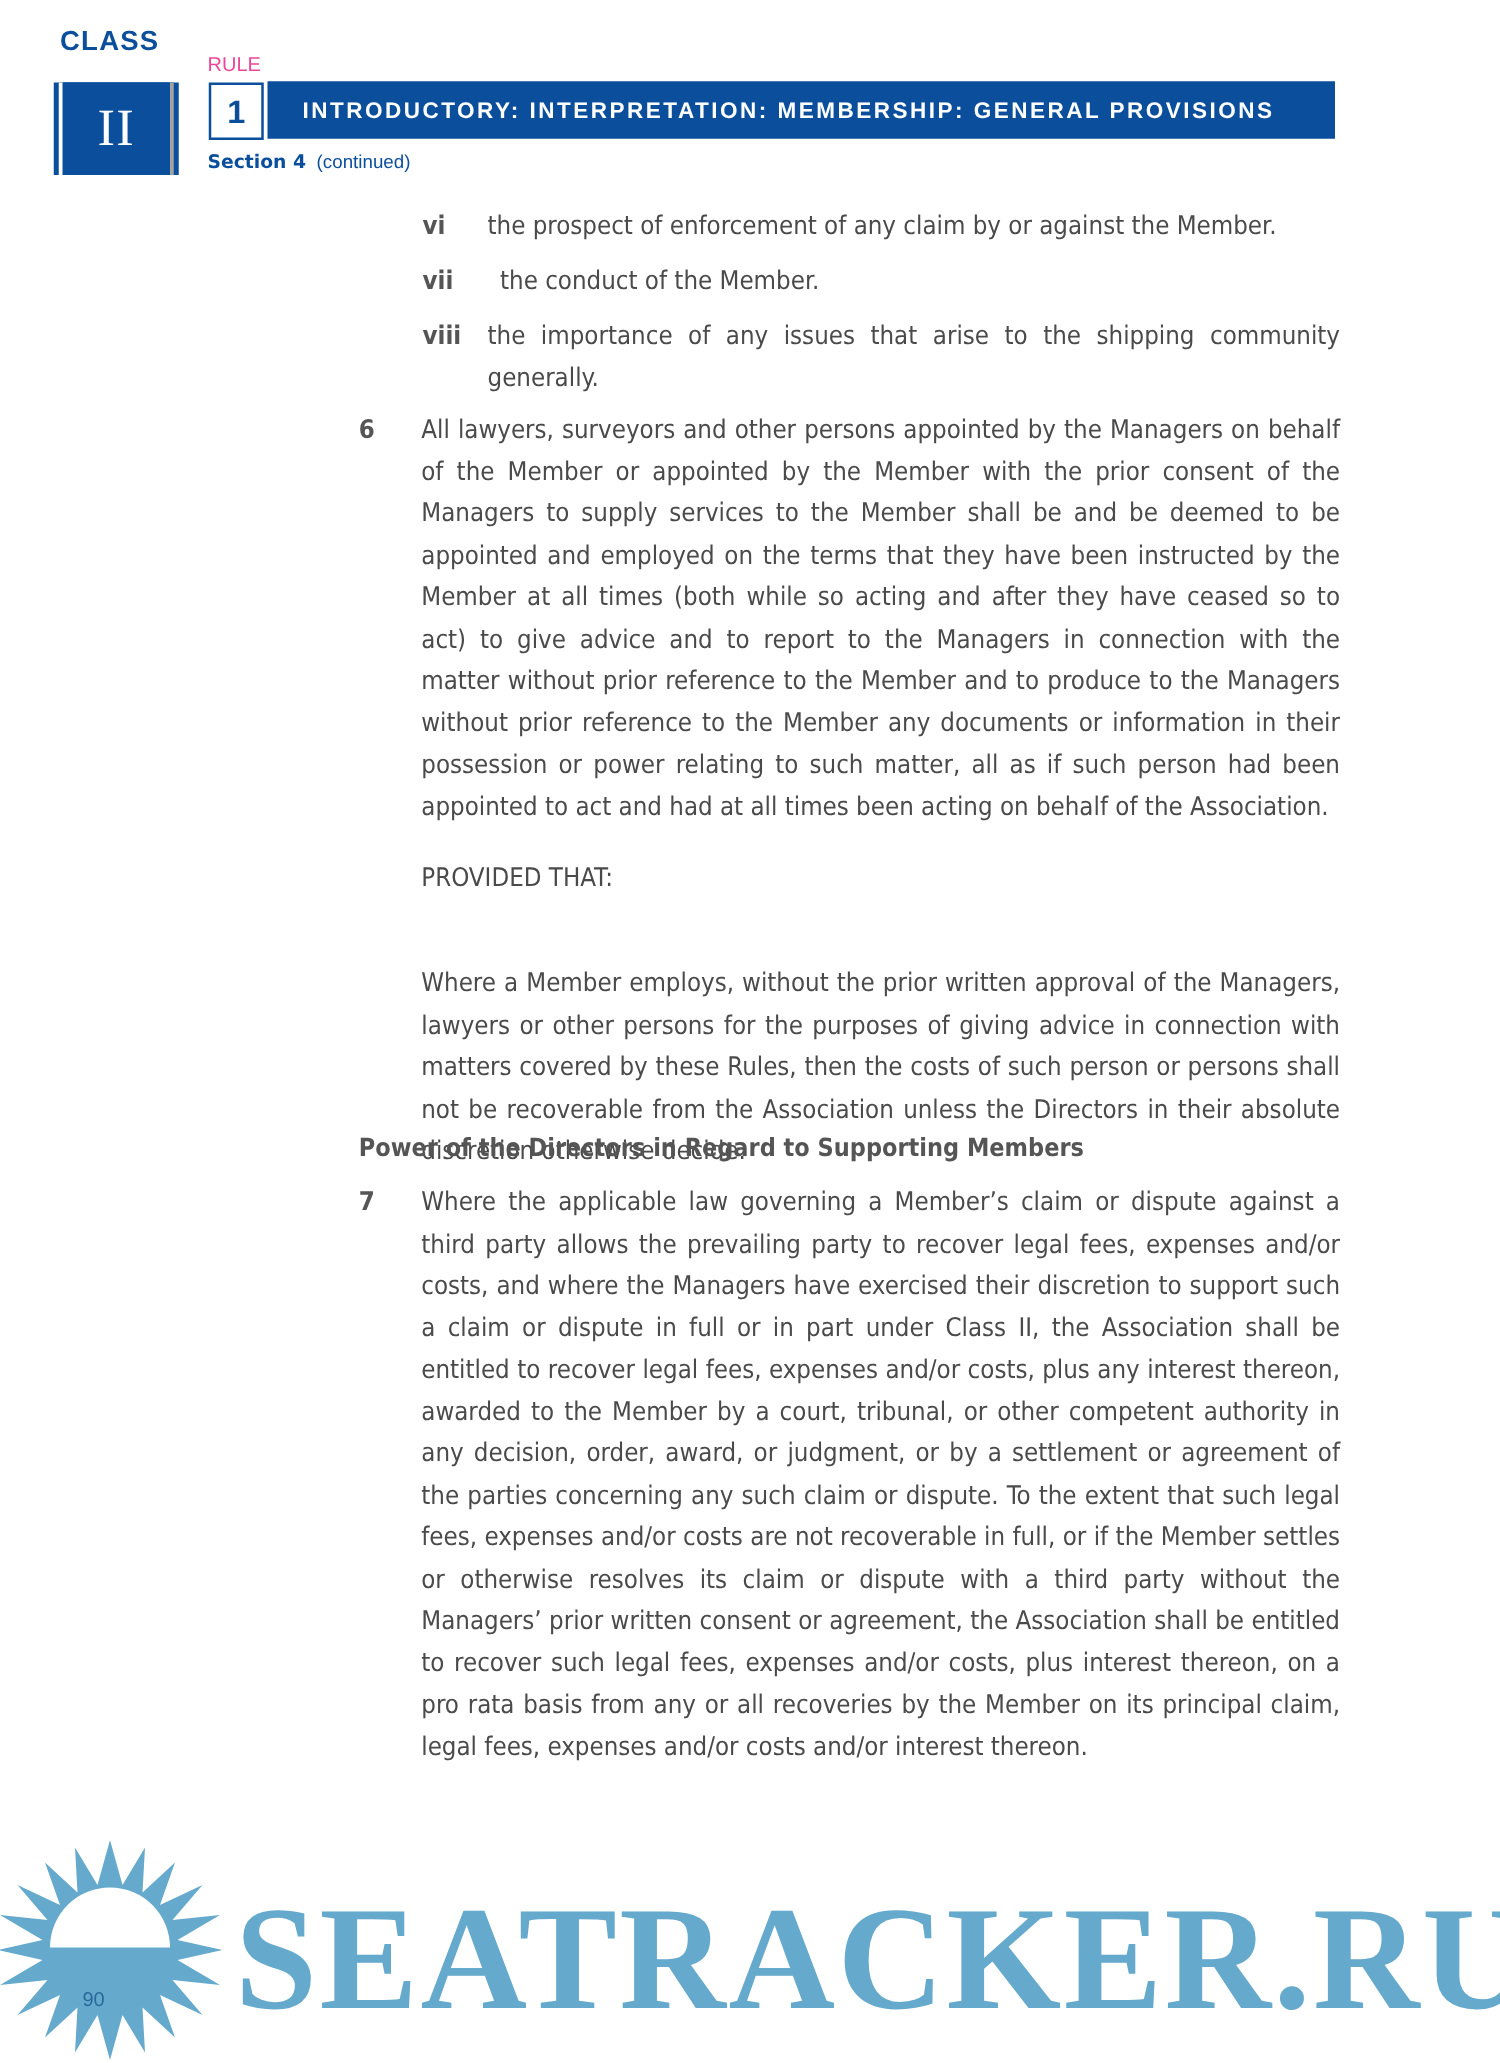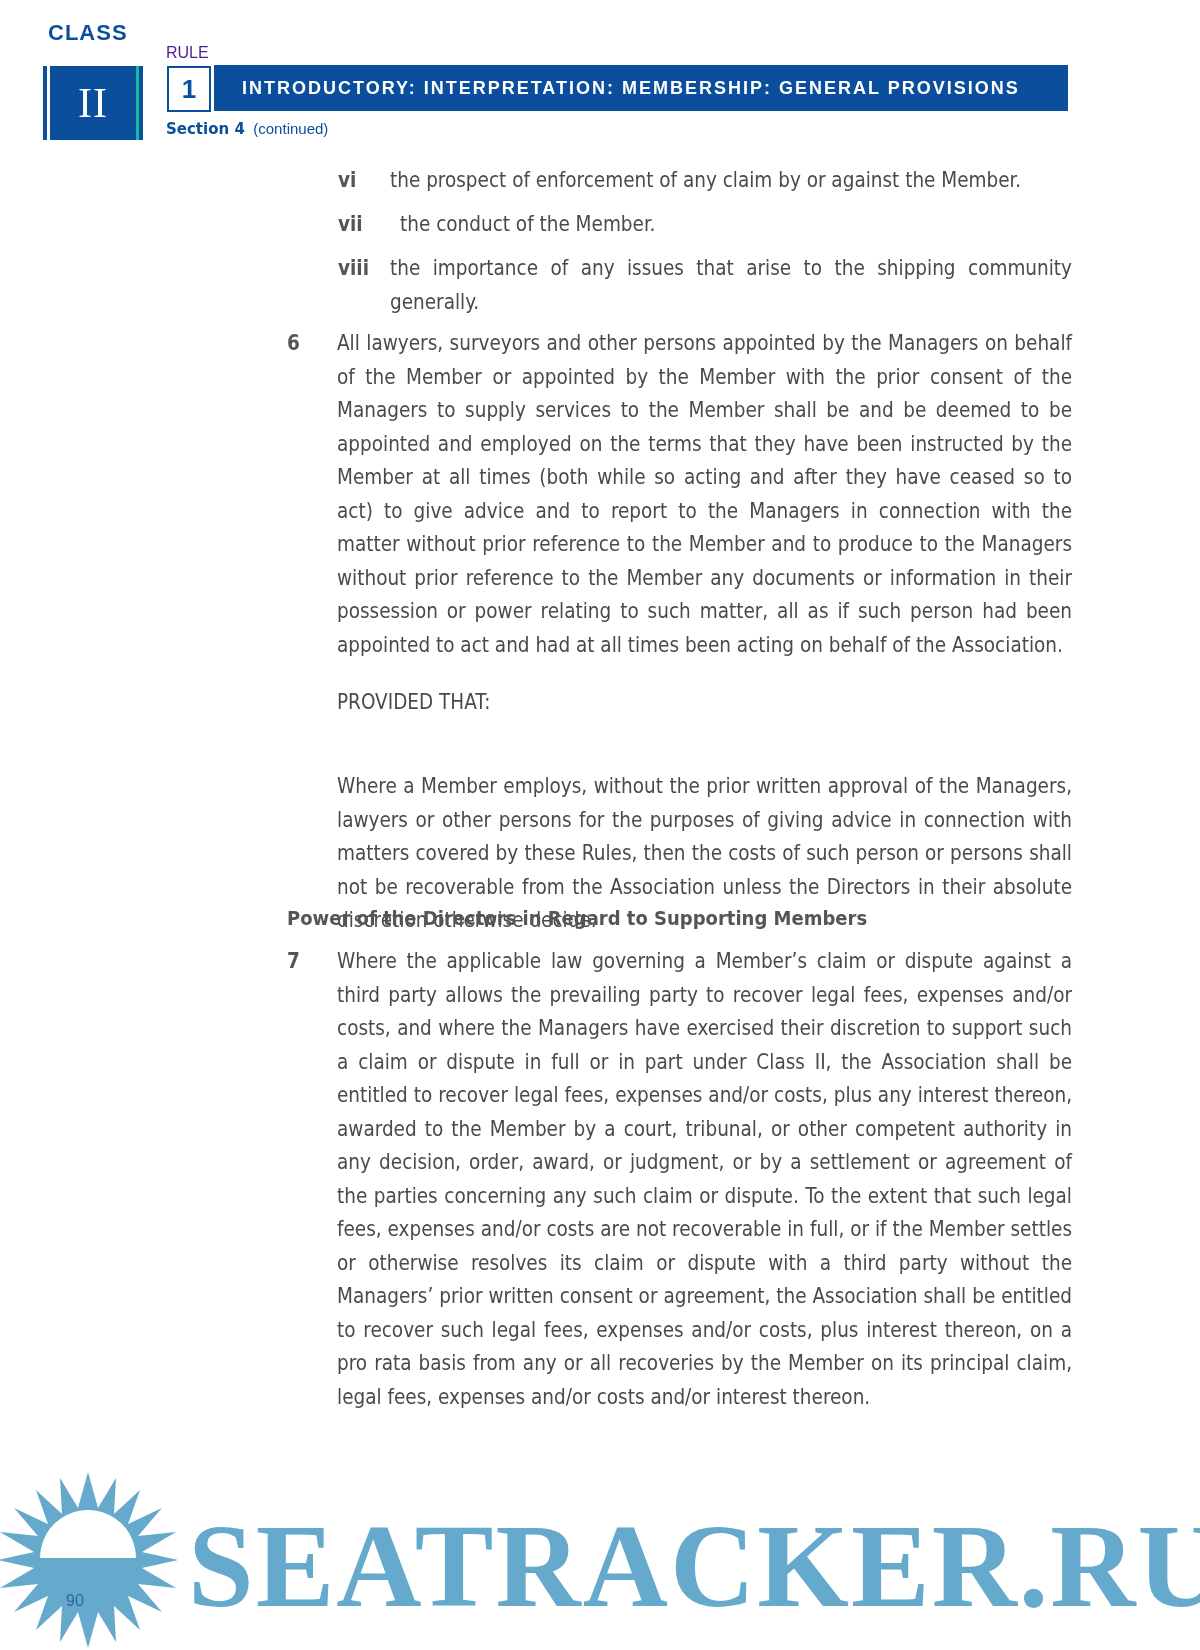"RULE" .rule-label { color: #4c1d95 -> #ec4899 }
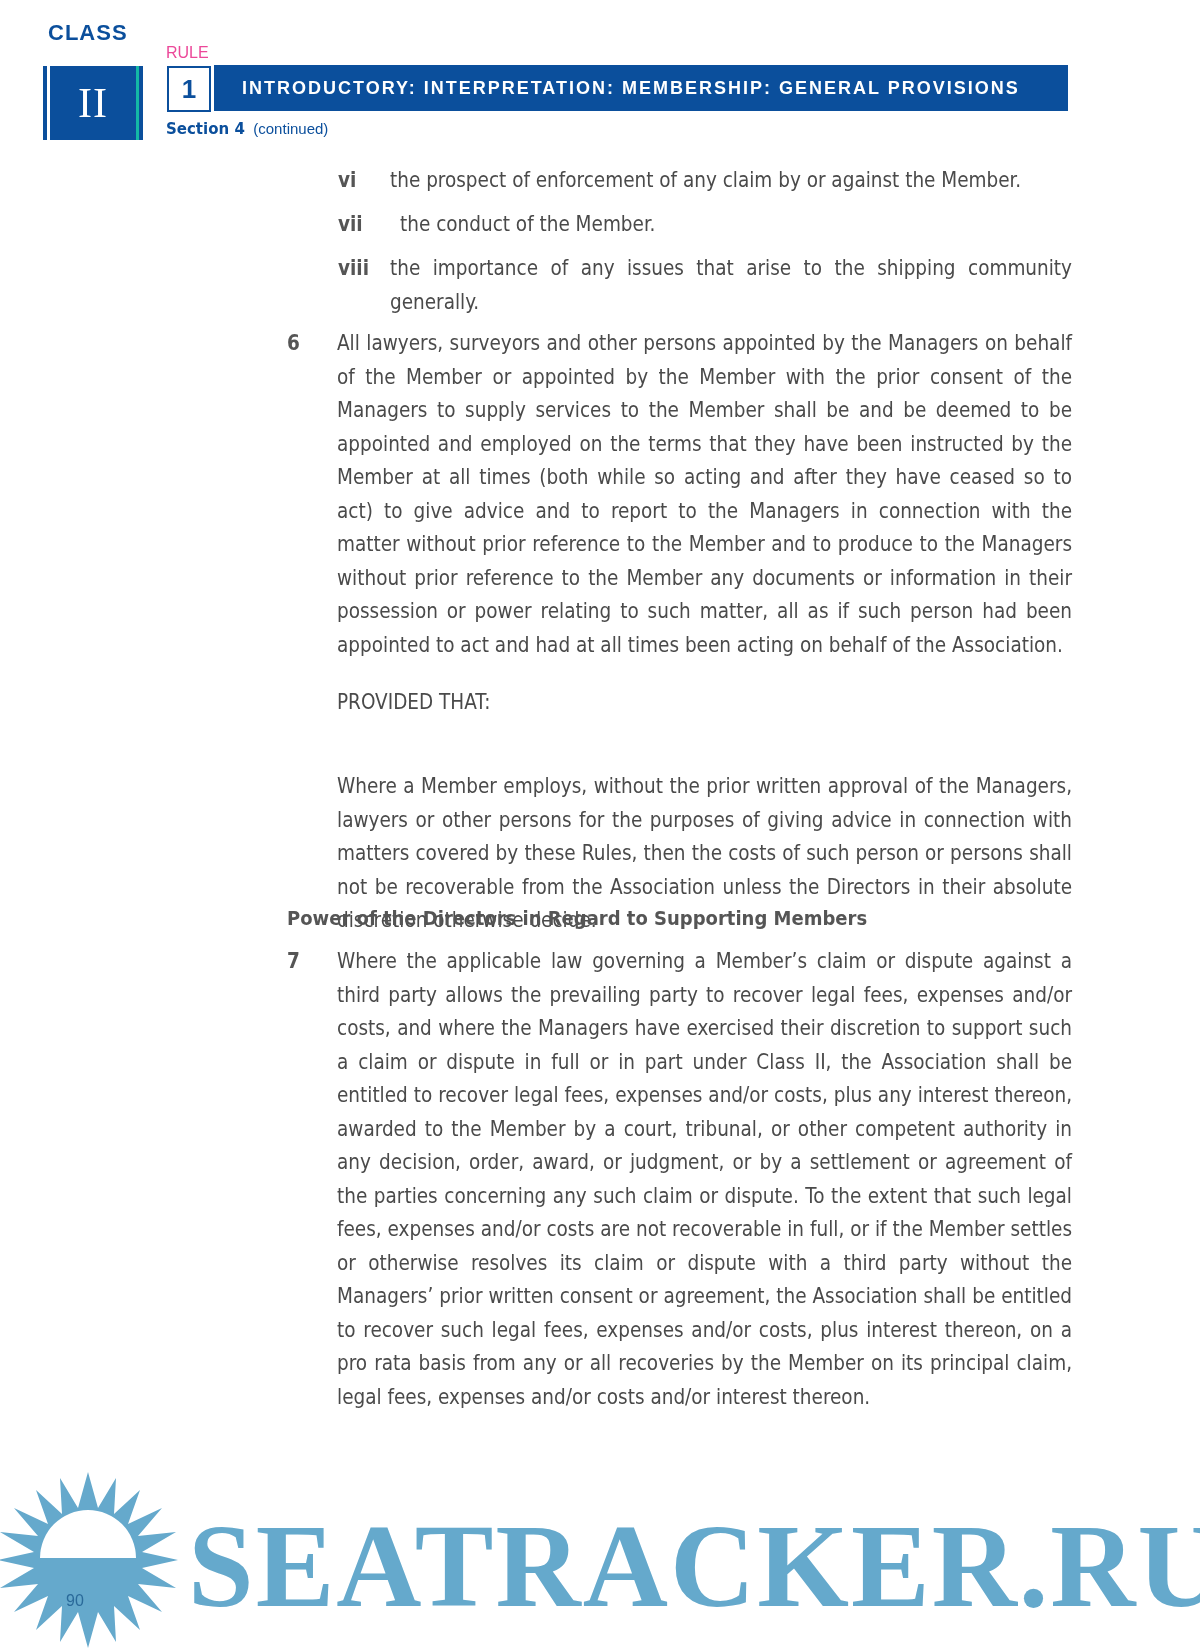"II" .class-box { border-right: 3px solid #14b8a6 -> 3px solid #a3a3a3 }
